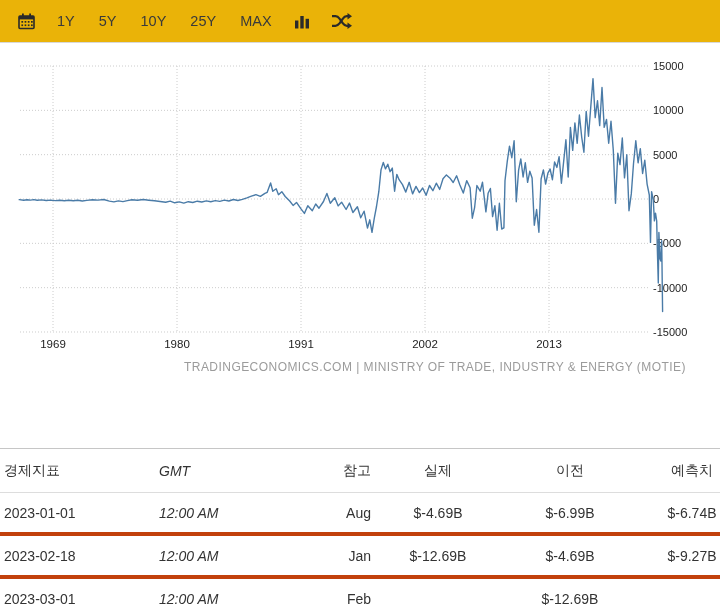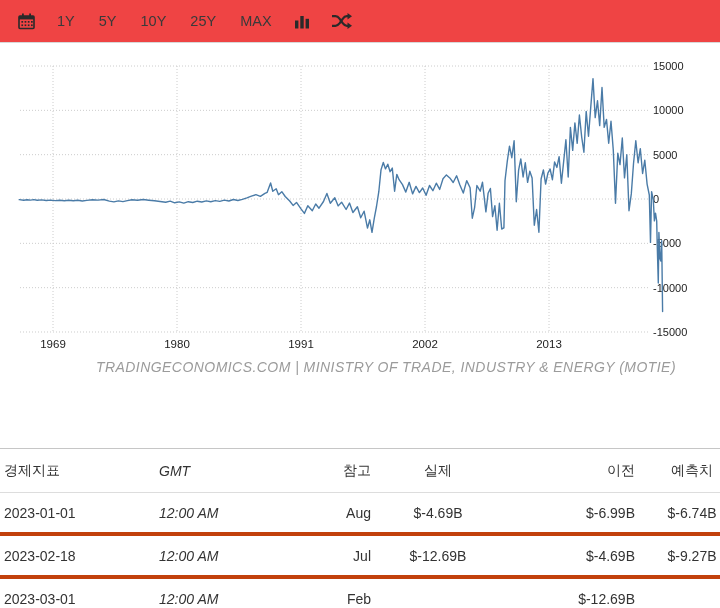"1Y" .toolbar { background: #ef4444 -> #eab308 }
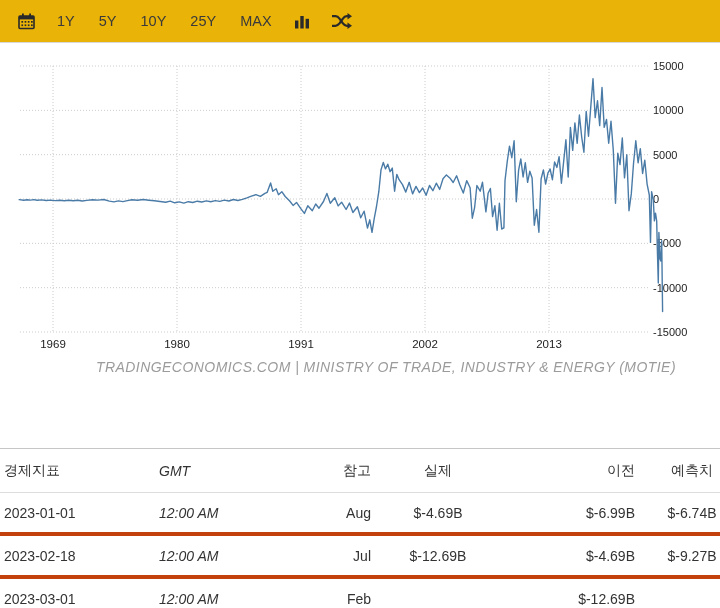"TRADINGECONOMICS.COM | MINISTRY OF" .attribution { font-size: 14px -> 12px; font-style: italic -> none; padding-right: 44px -> 34px }
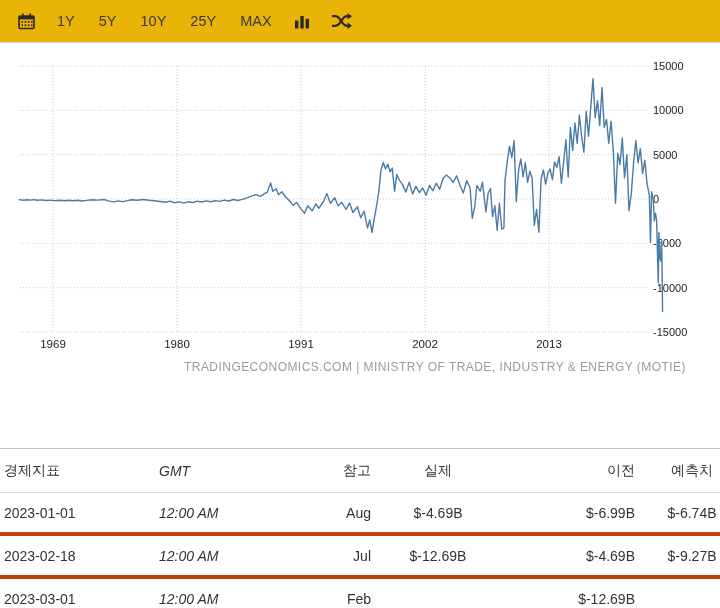"이전" .c5 { text-align: right -> center }
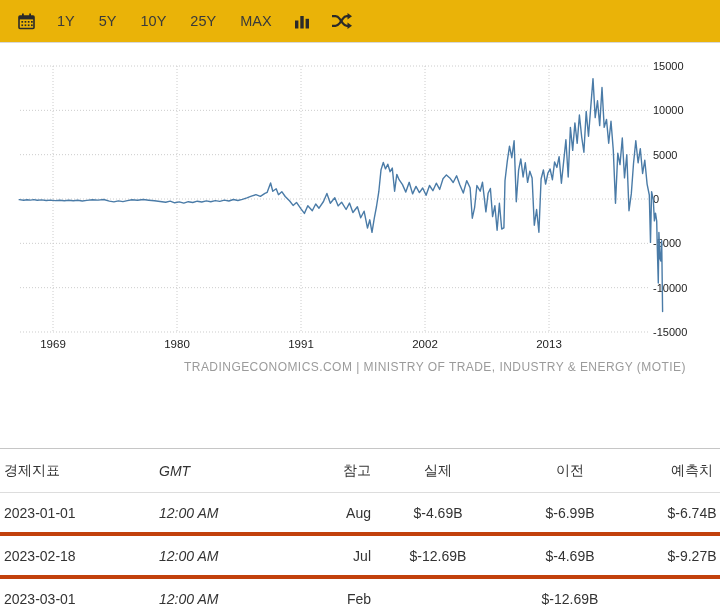"Jul" td.c3 { text: Jul -> Jan }
